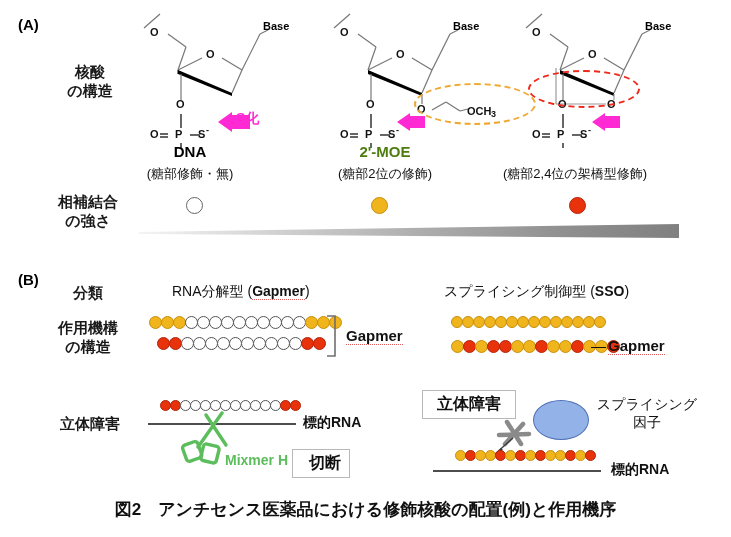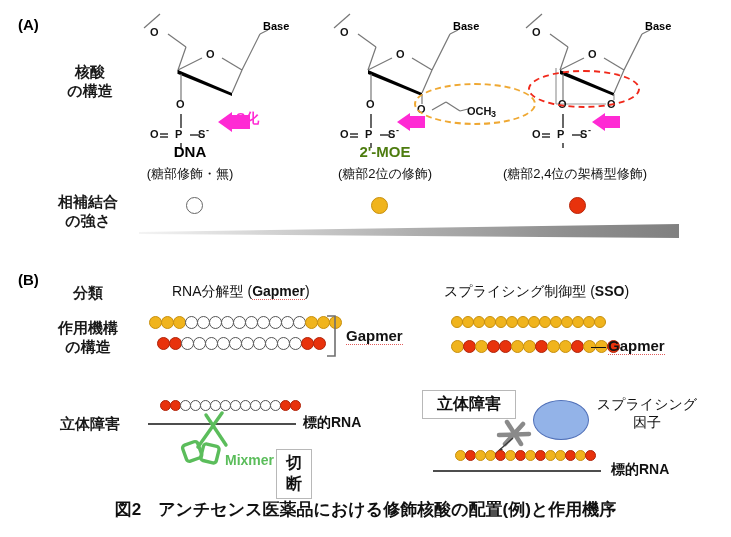"切断" div.abs { left: 276px -> 292px; text-align: none -> right; width: 36px -> 58px }
